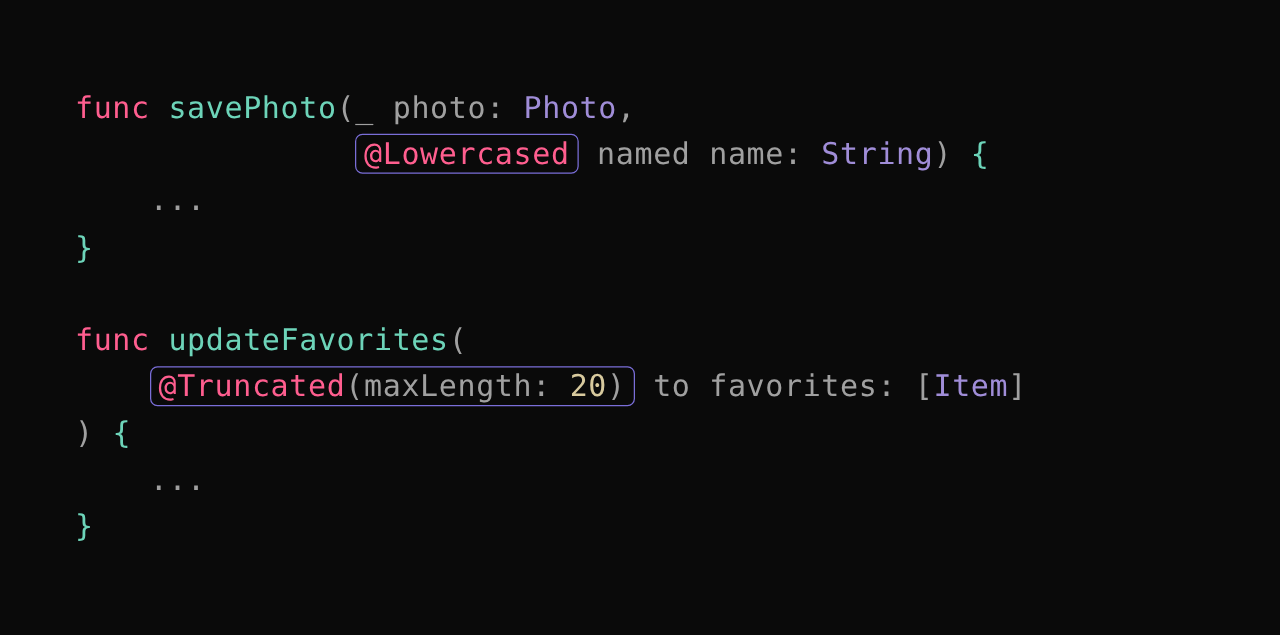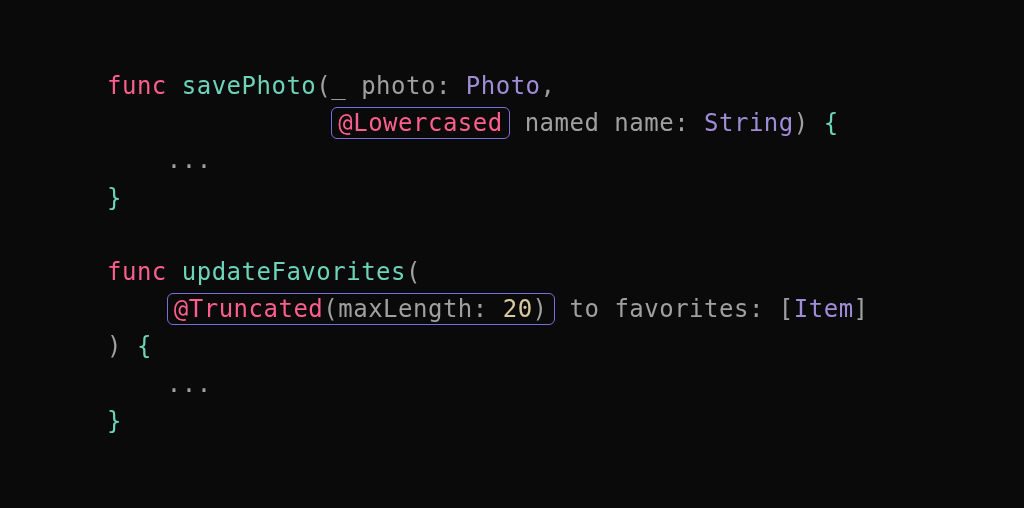"func savePhoto(_ photo: Photo," .code-block { margin-left: 47px -> none }
